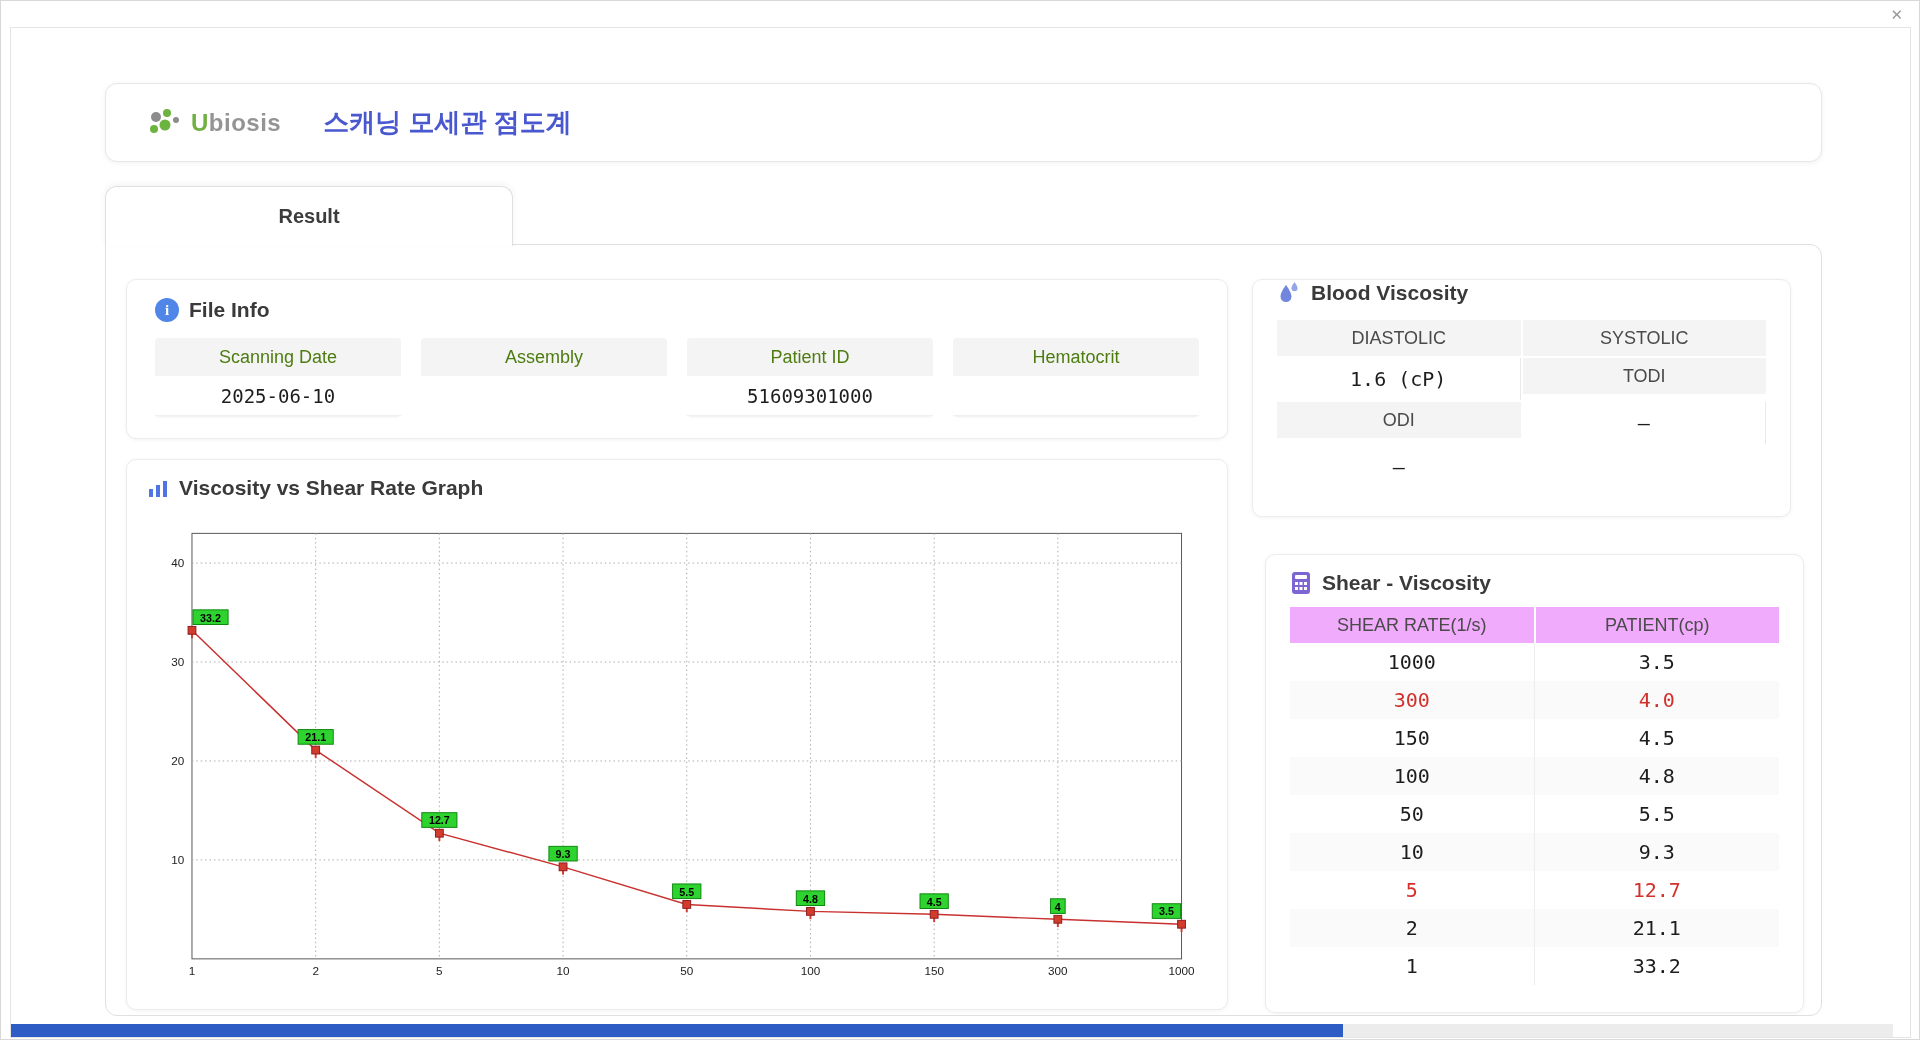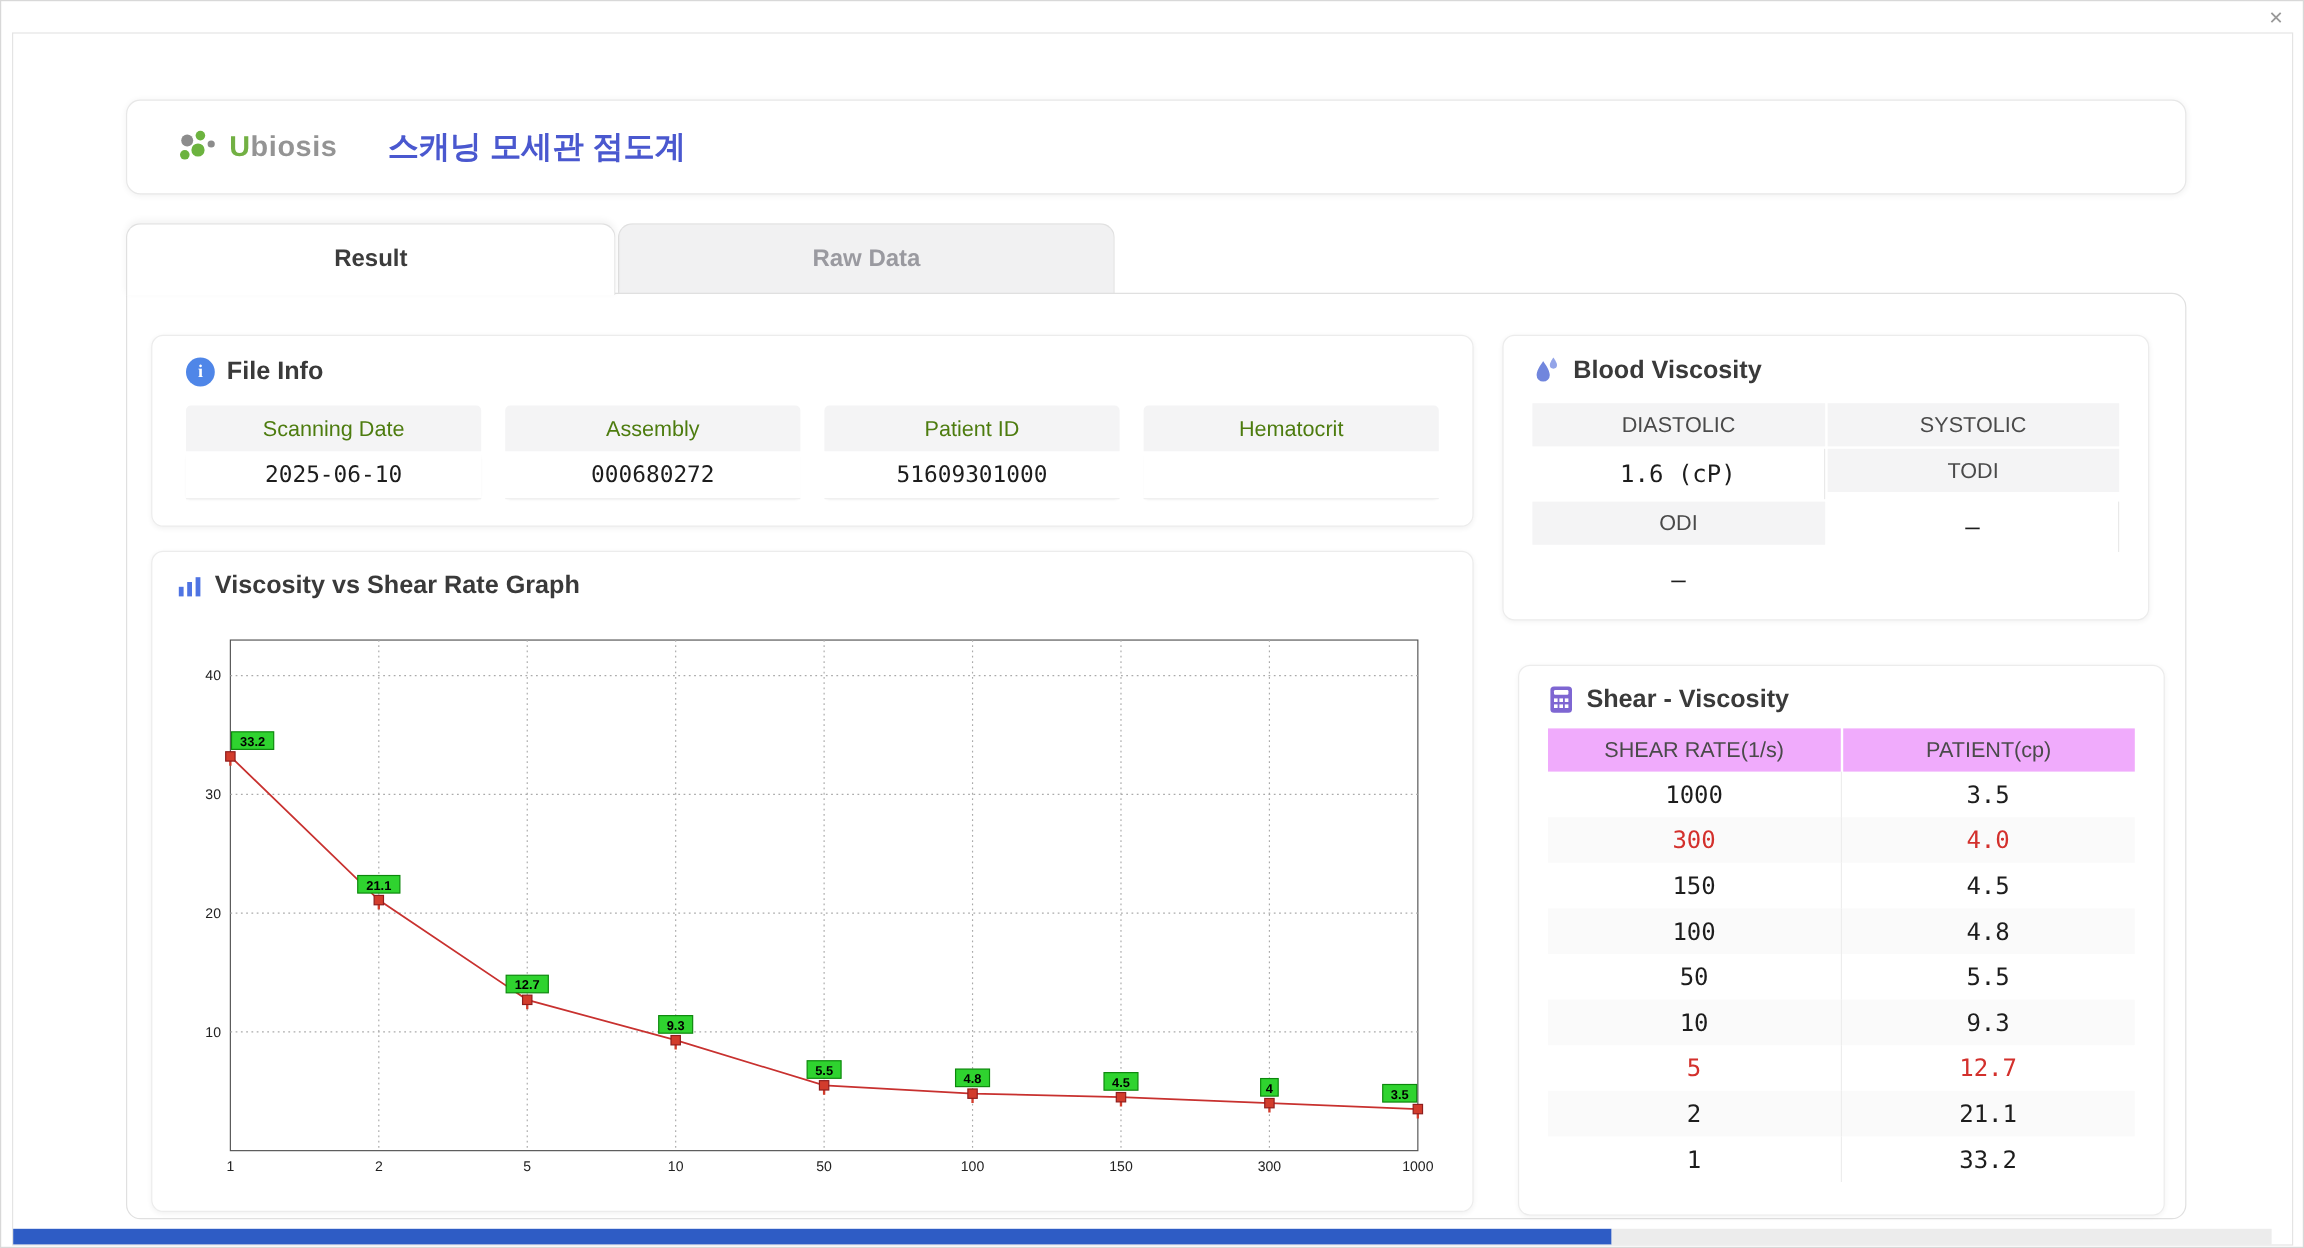"Raw Data" div.tab { html: <div>Raw Data</div> -> none }
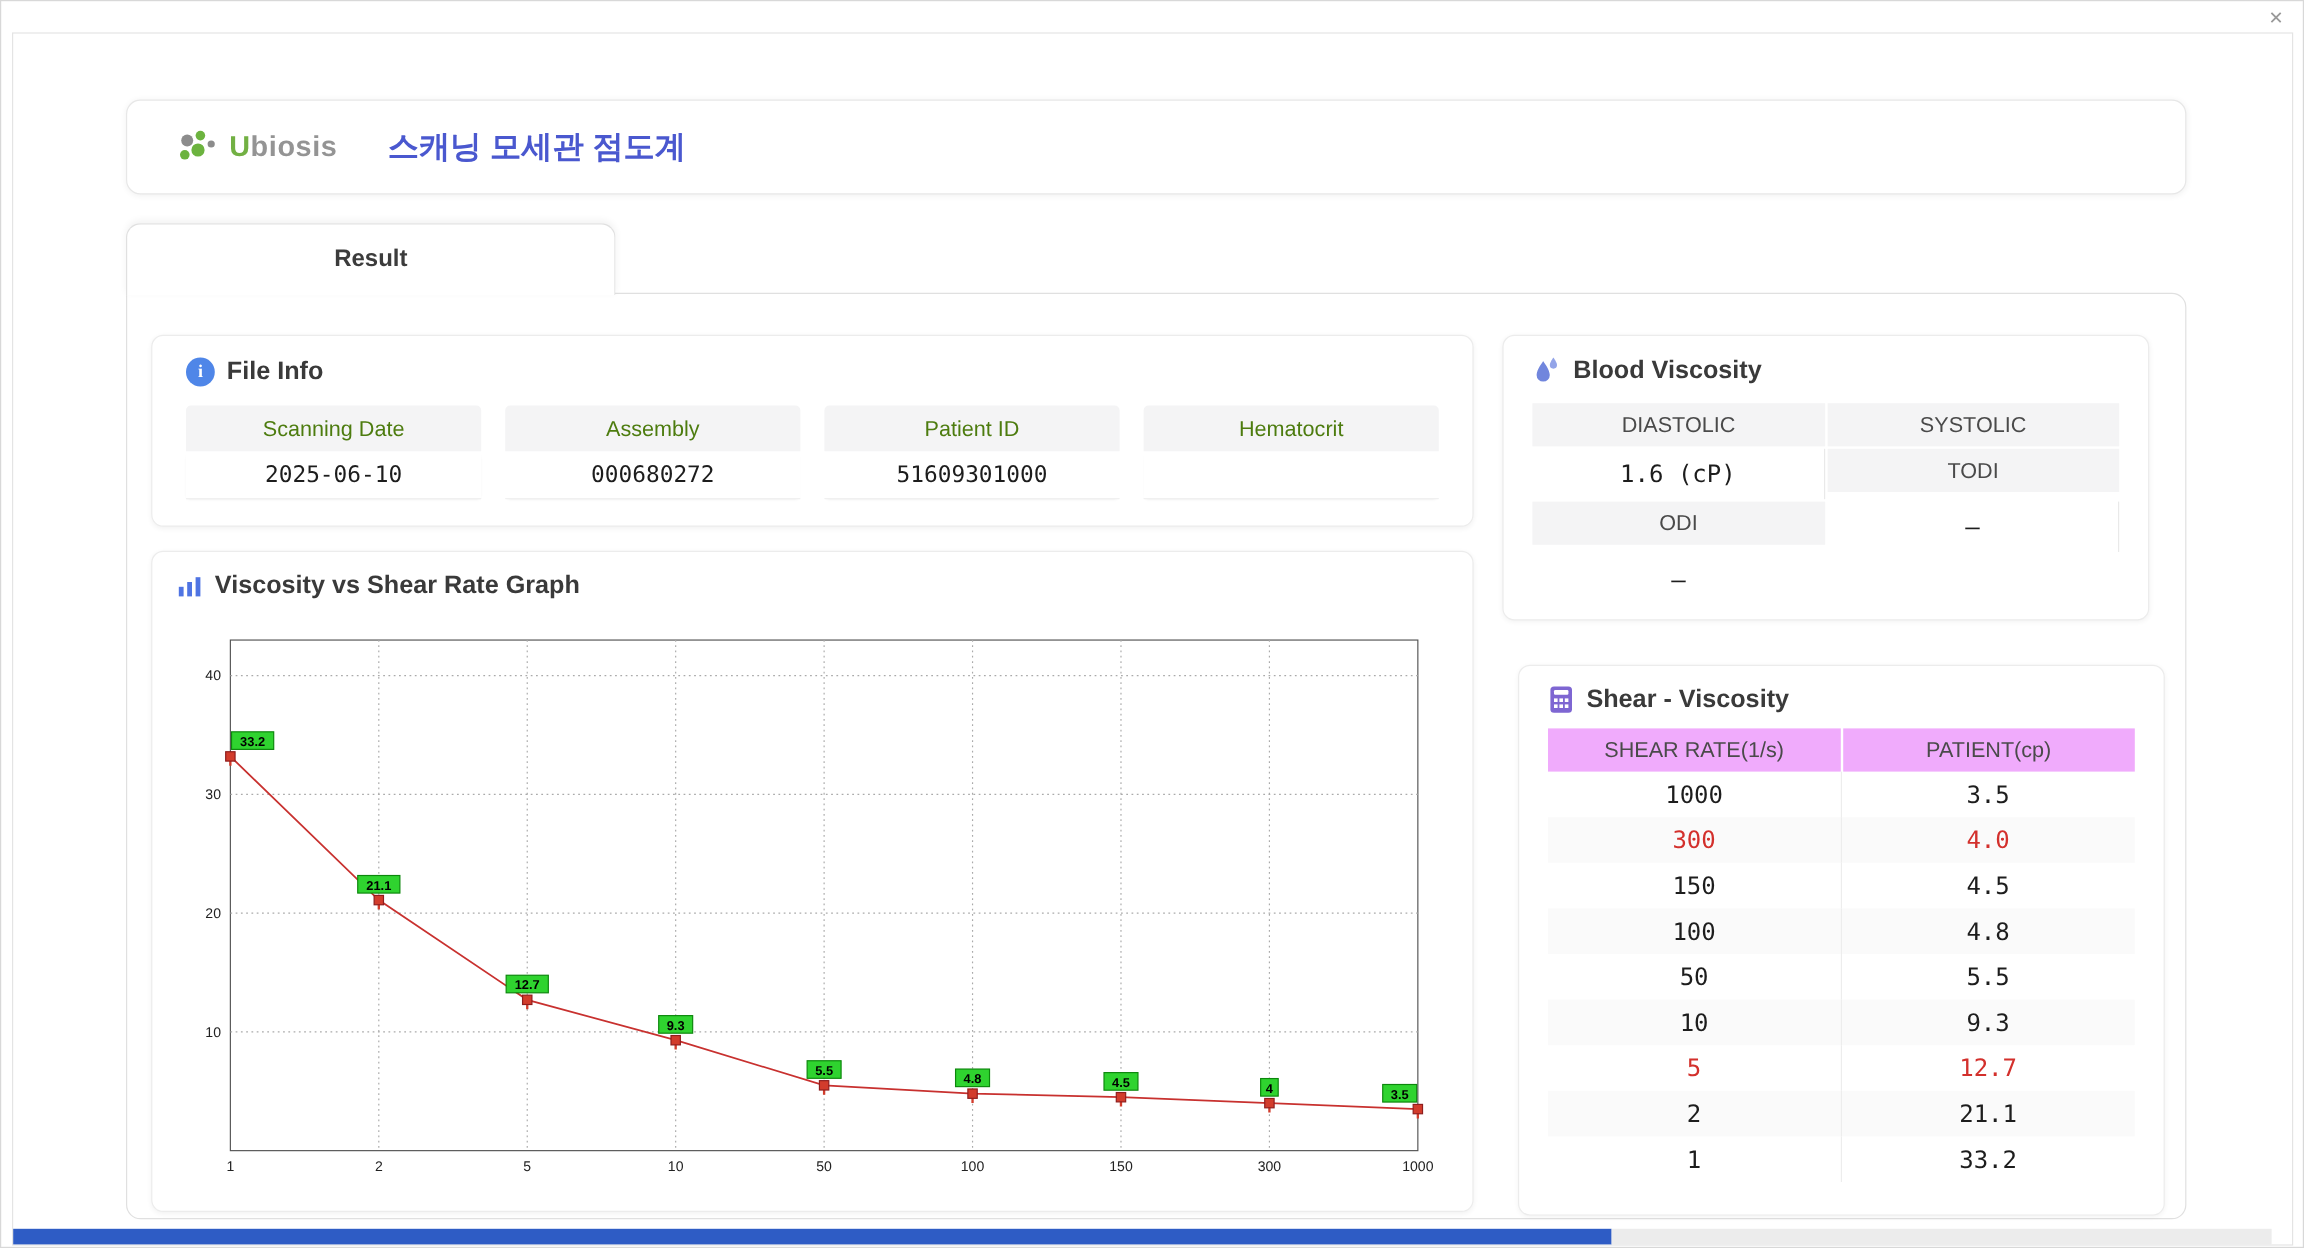"Blood Viscosity" .bv-card { padding: 16px 24px -> 0 24px }
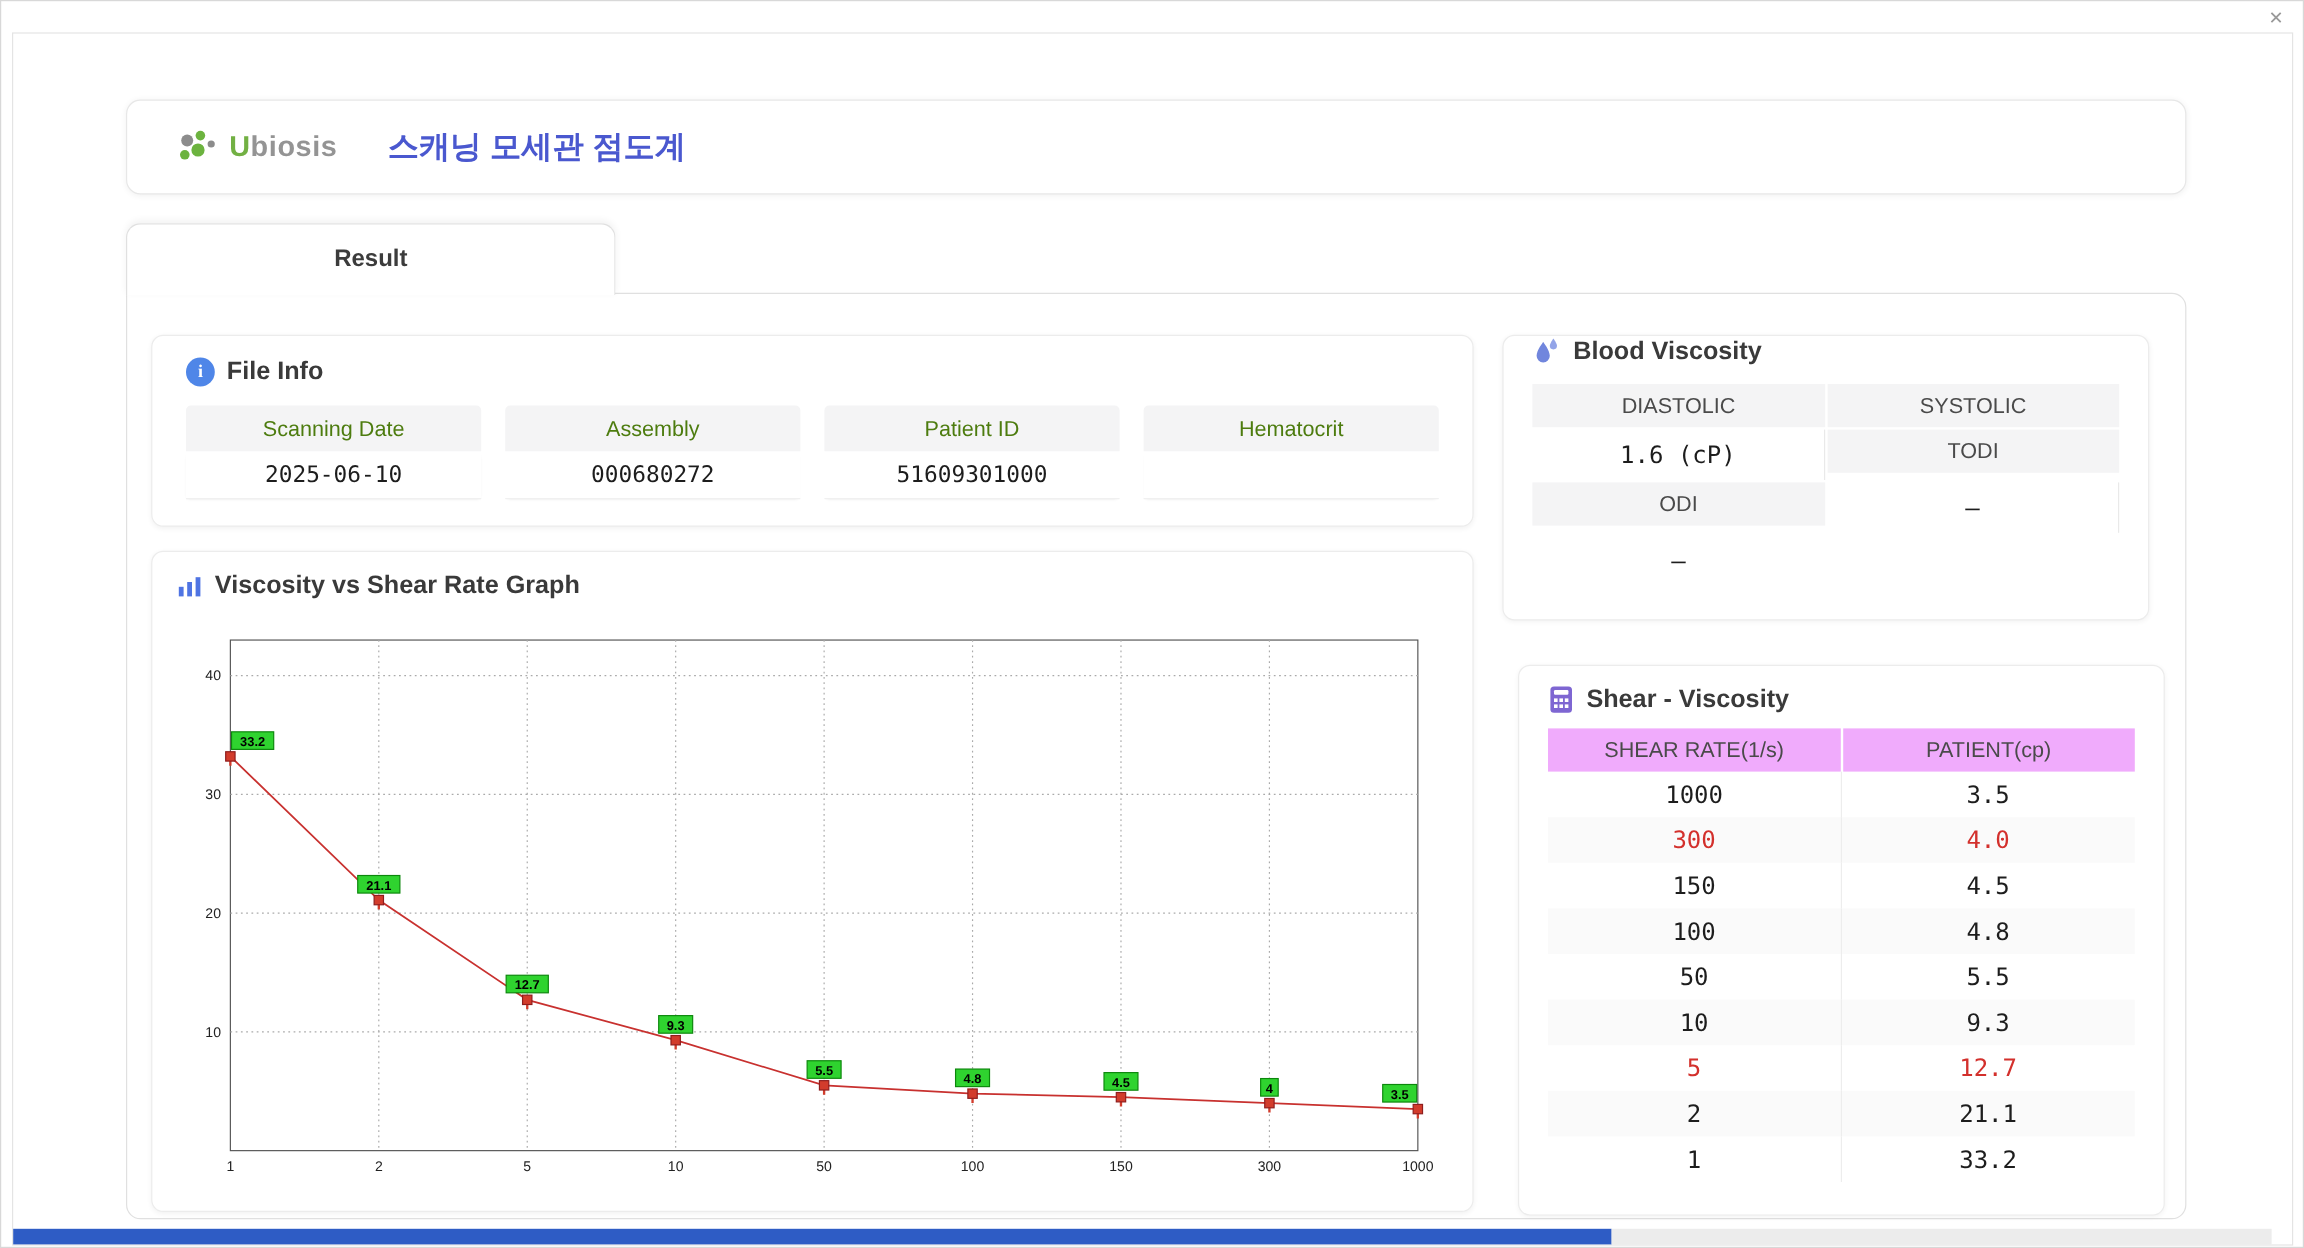"000680272" div.field-value { html: <div>000680272</div> -> none }
